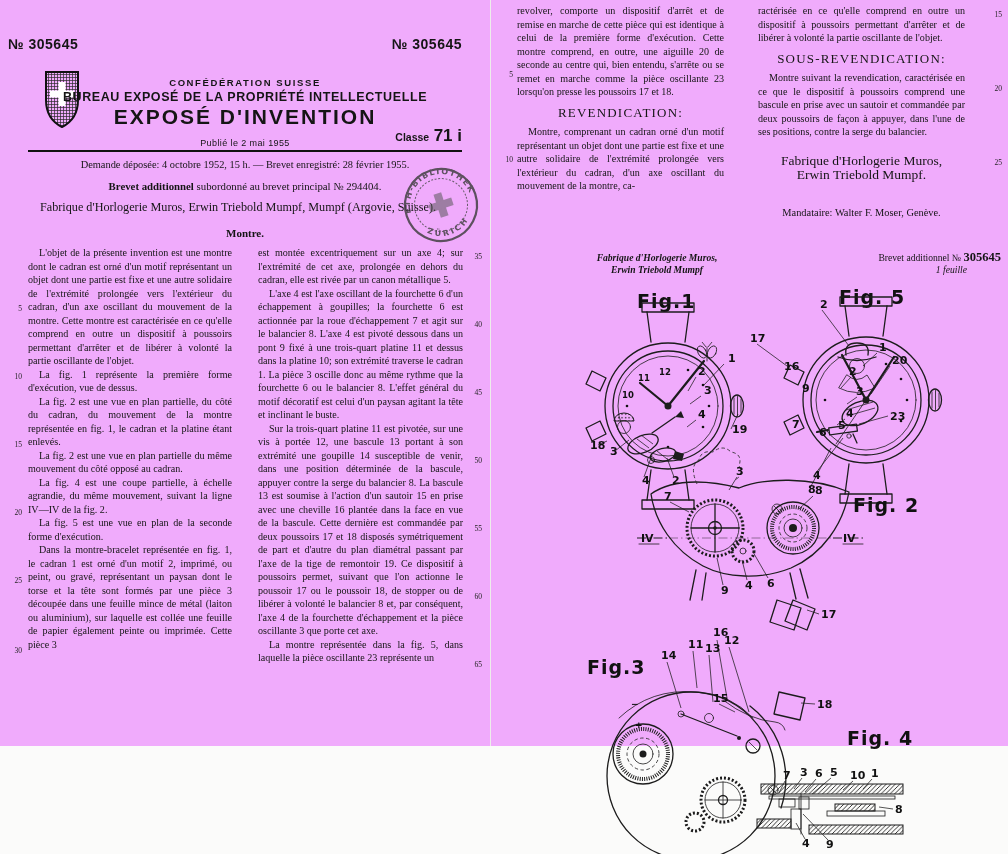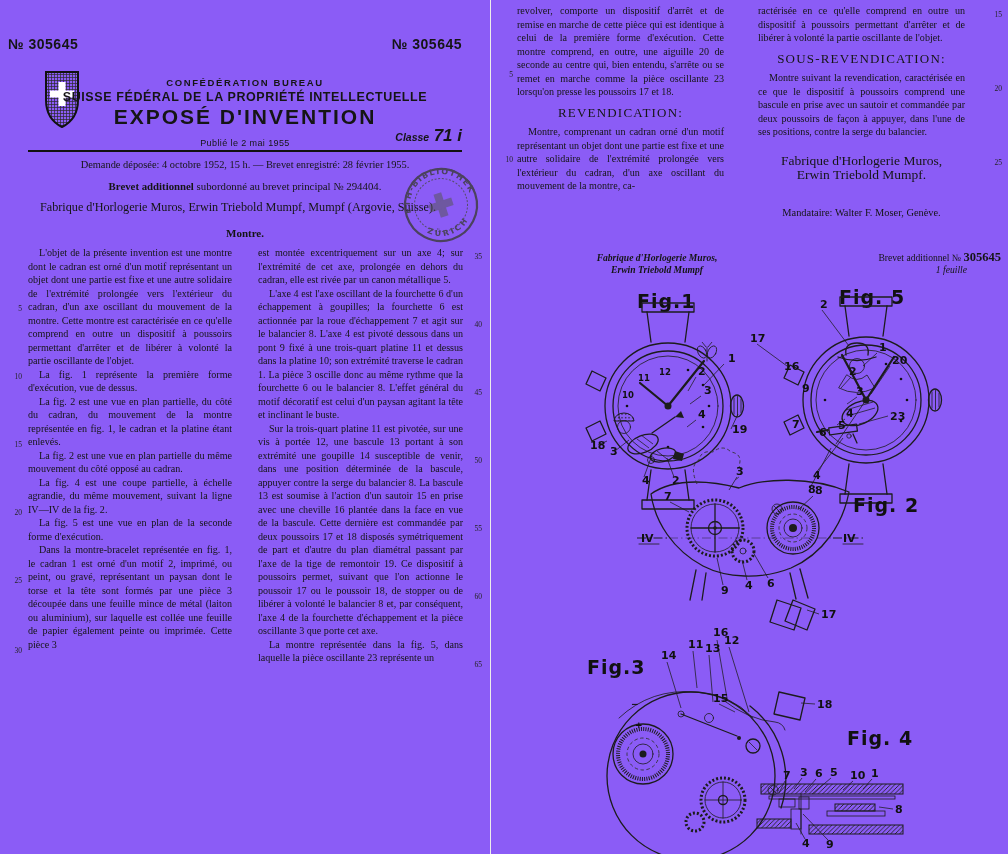"revolver, comporte un dispositif d'arrêt" .page { background: #8b5cf6 -> #f0abfc; height: 854px -> 746px }
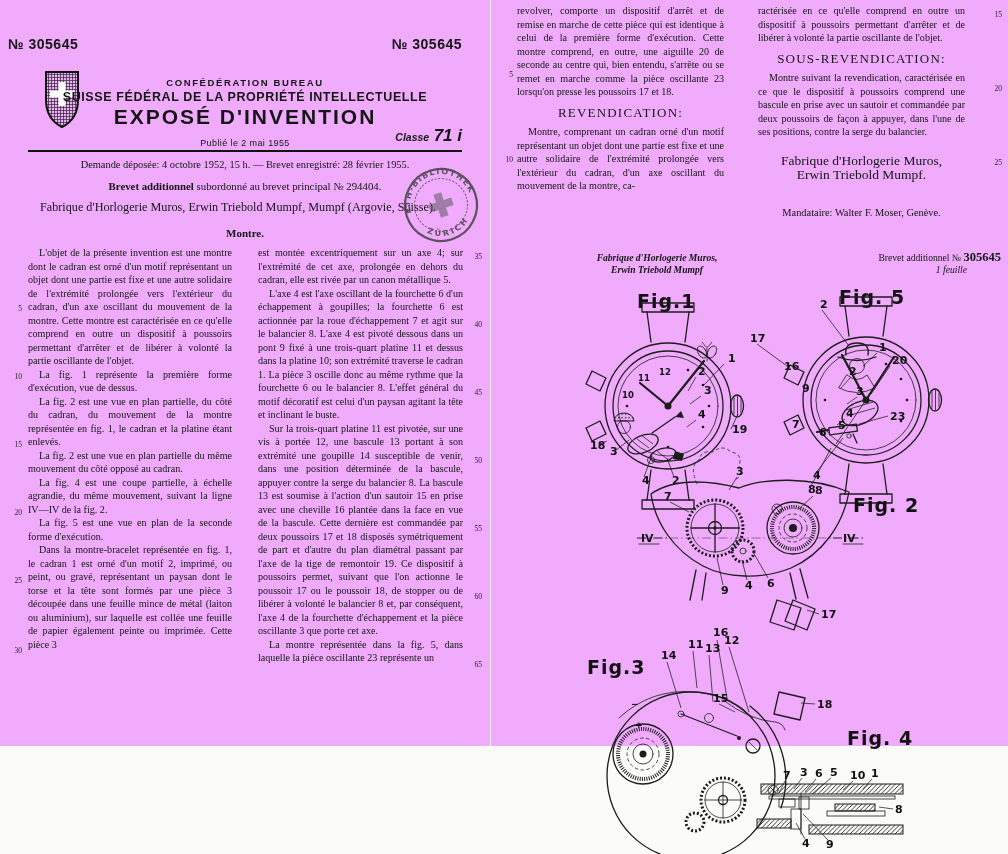"CONFÉDÉRATION BUREAU" div.abs { text: BUREAU -> SUISSE }
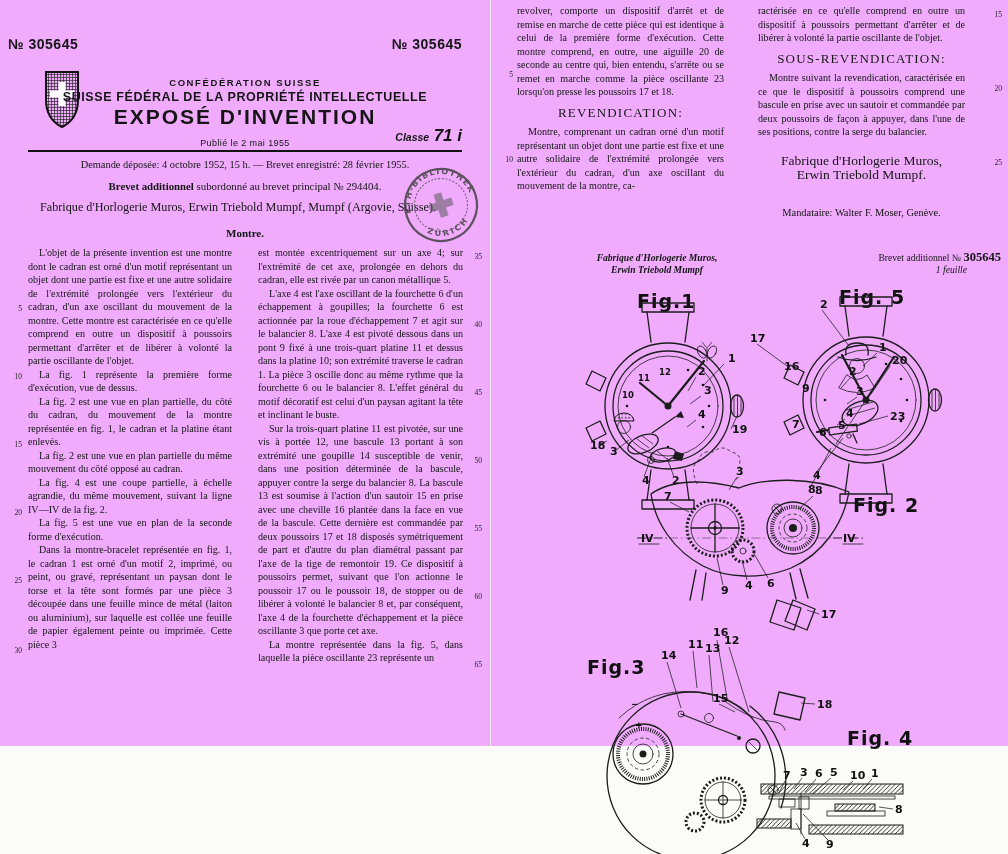"SUISSE FÉDÉRAL DE LA PROPRIÉTÉ" div.abs { text: SUISSE FÉDÉRAL -> BUREAU EXPOSÉ }
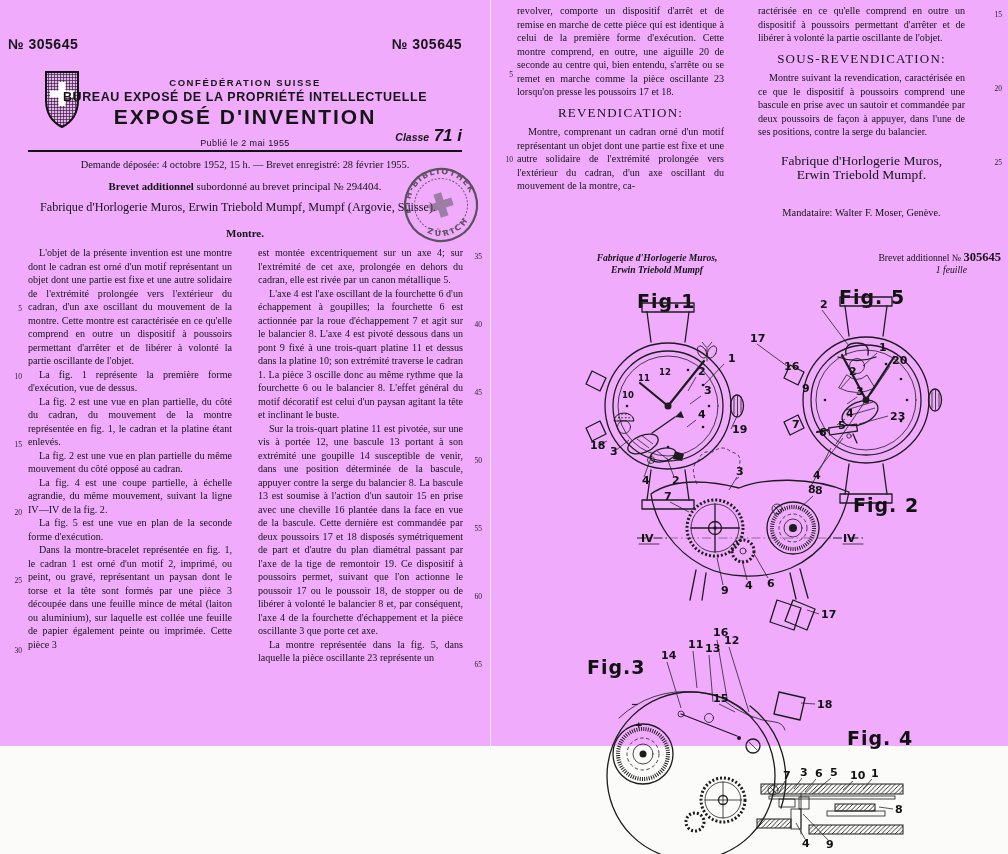"Classe 71 i" .classe { font-style: italic -> none }
